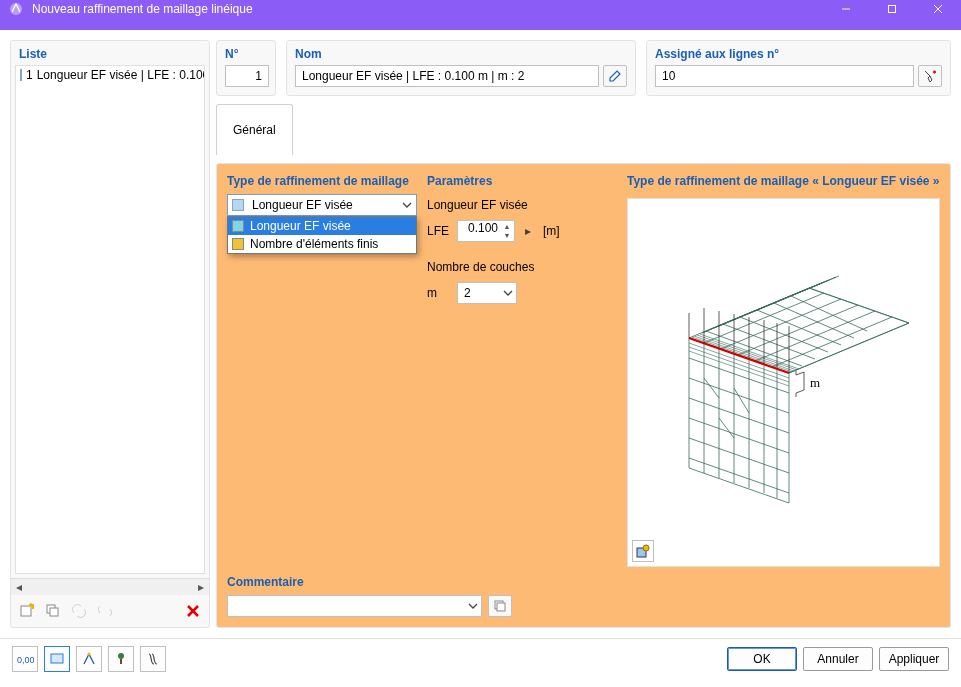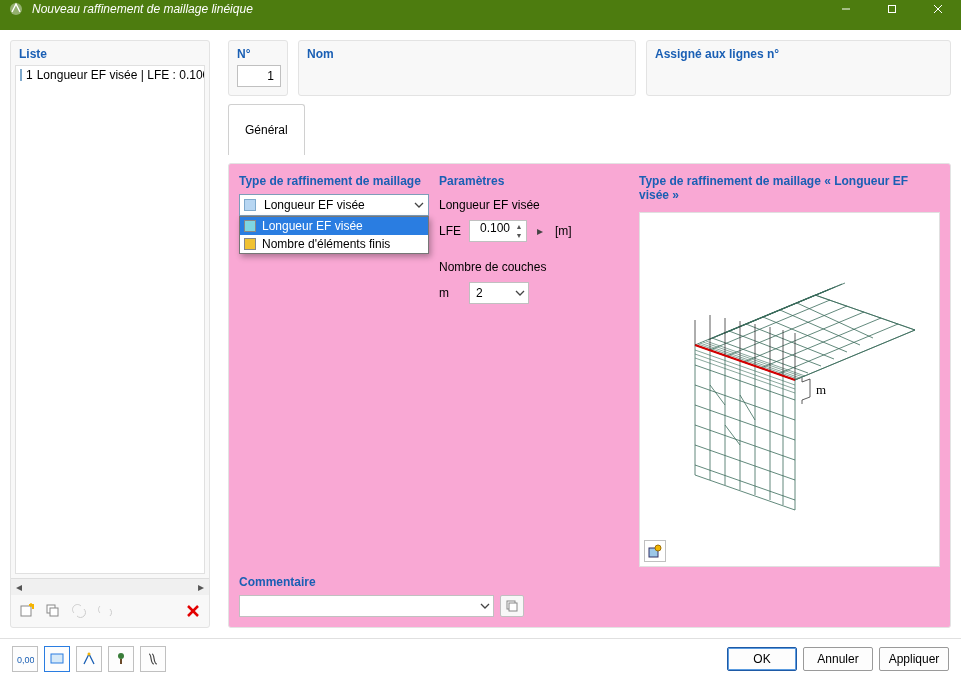"Nouveau raffinement de maillage linéique" .titlebar { background: #4d7c0f -> #8b5cf6; font-style: italic -> none }
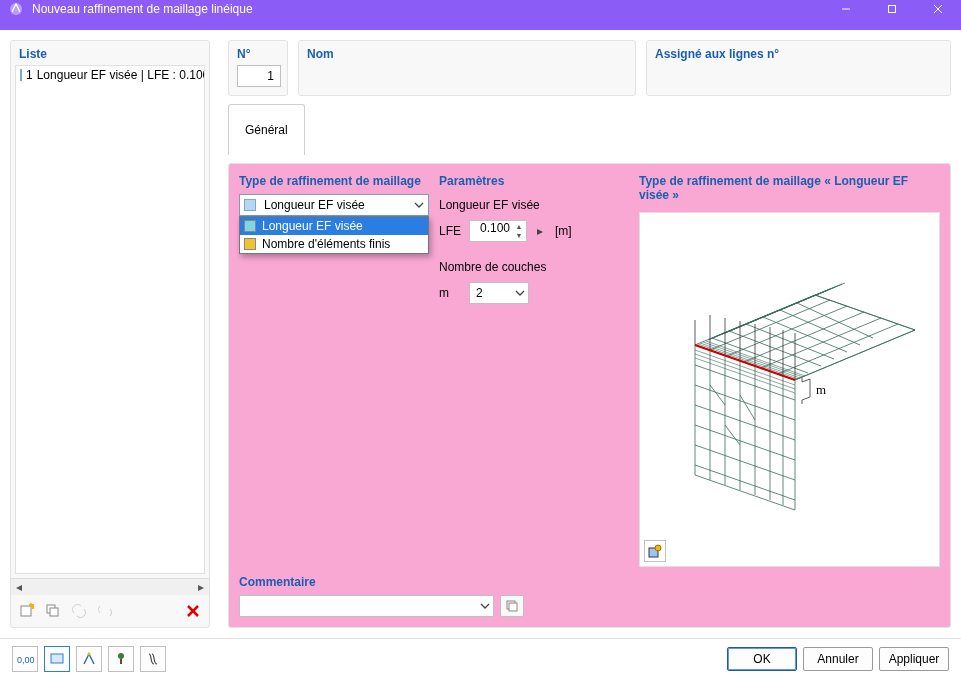"Liste" .outer { gap: 18px -> 6px }
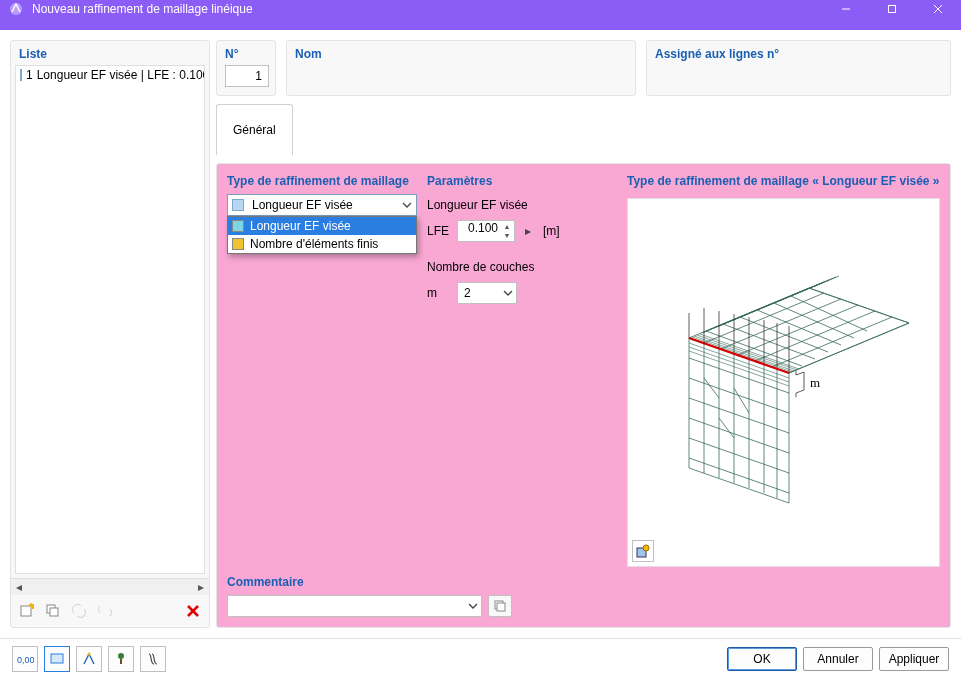"Longueur EF visée | LFE : 0.100 m |" div.nom-row { html: none -> <div> <input> <div> <svg> <path></path> </svg> </div> </div> }
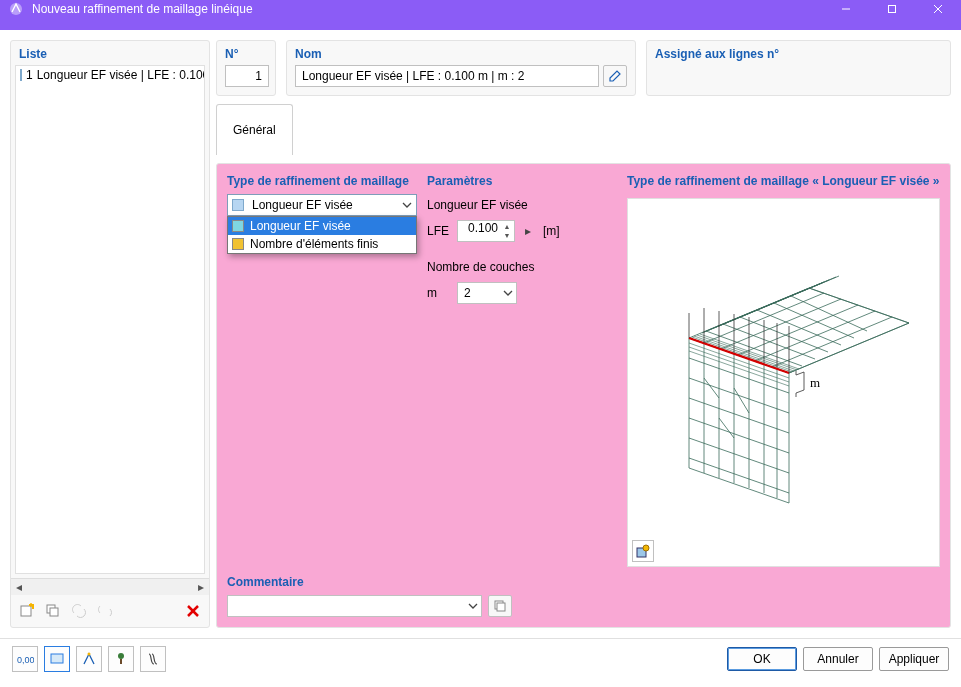"10" div.nom-row { html: none -> <div> <input> <div> <svg> <path></path> <line></line> <line></line> </svg> </div> </div> }
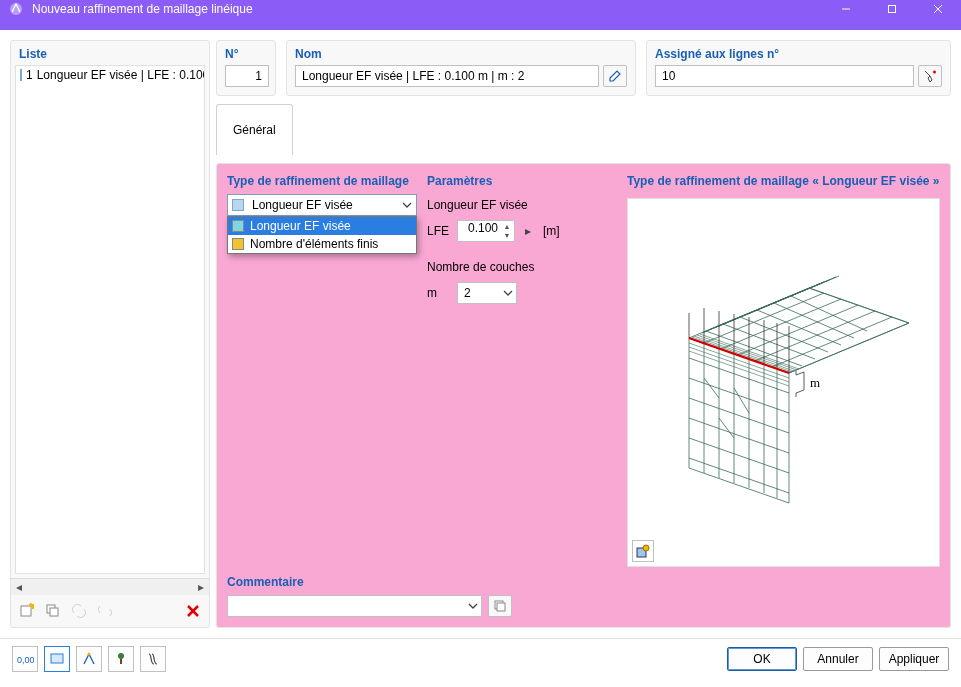"Type de raffinement de maillage" .mainbox { background: #f9a8d4 -> #fdba74 }
